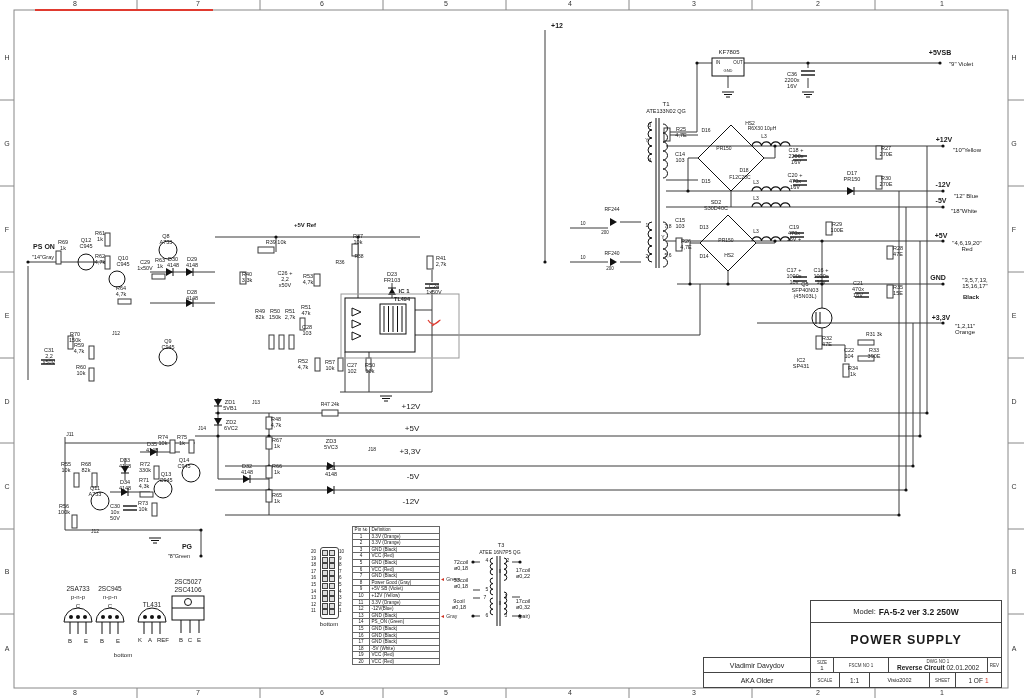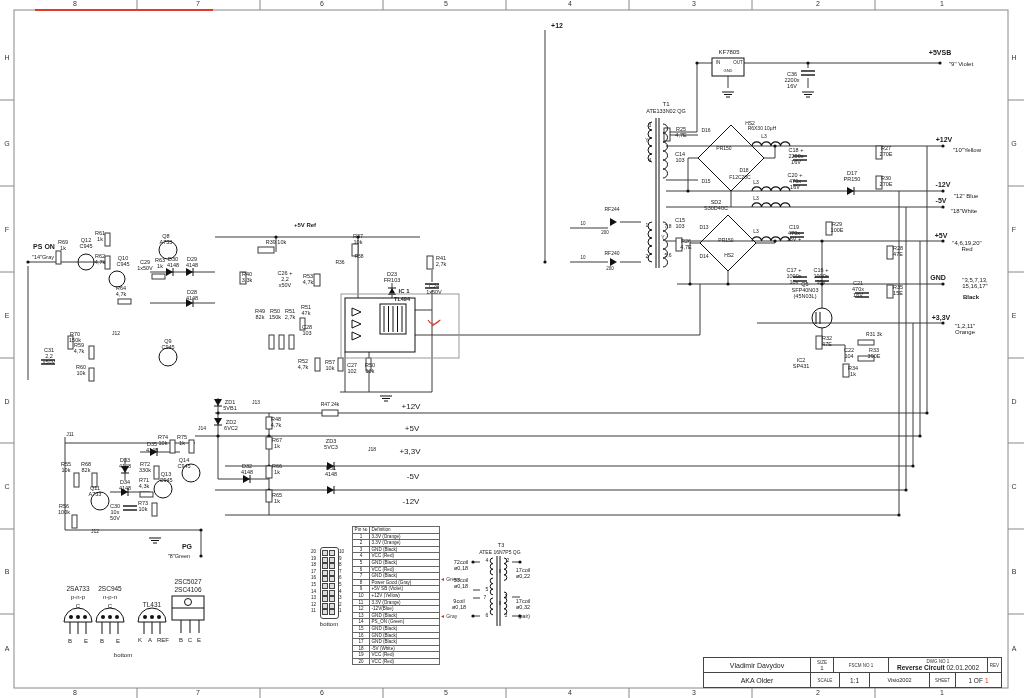"Model:" div.c { html: none -> <div> <span>Model:</span> <b>FA-5-2 ver 3.2 250W</b> </div> }
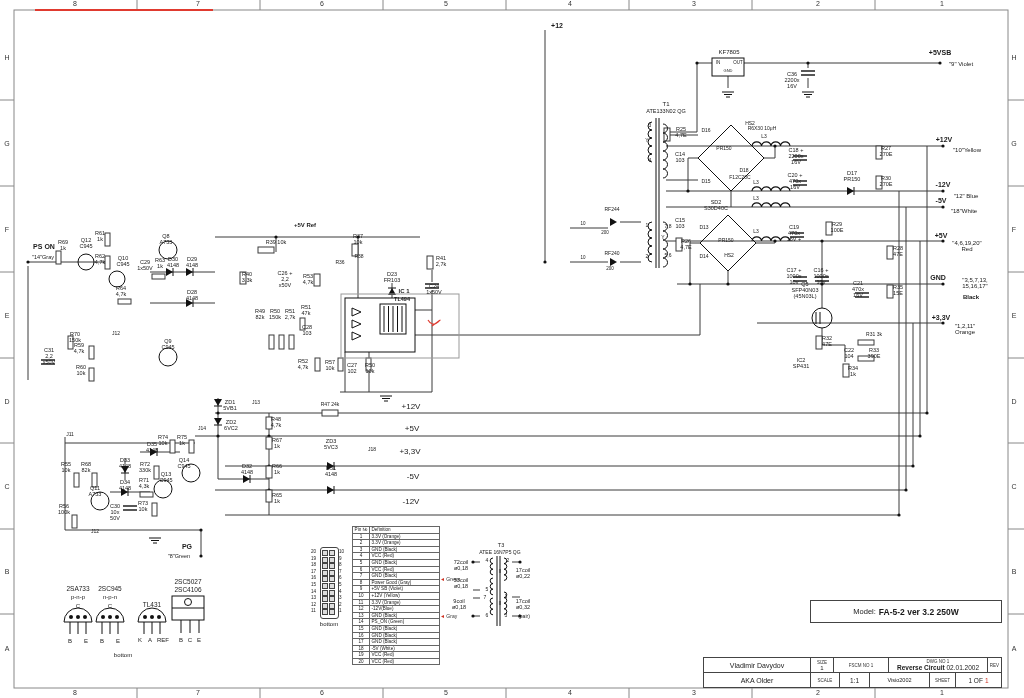"POWER SUPPLY" div.c { html: none -> <div>POWER SUPPLY</div> }
